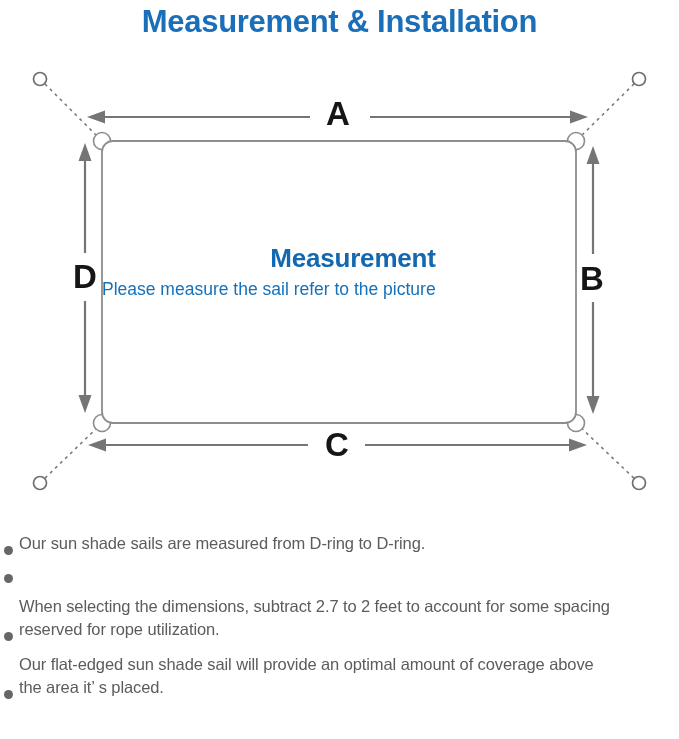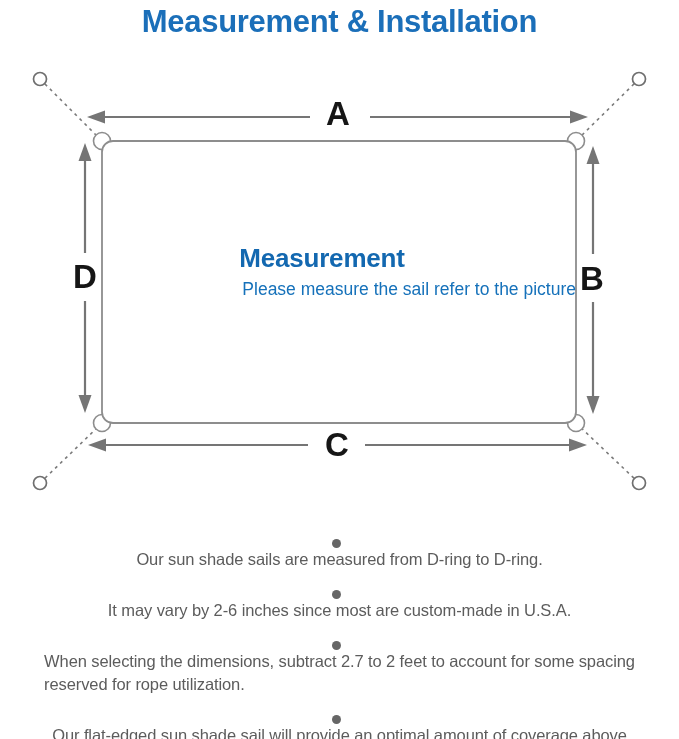"Measurement" .center-title { left: 85px -> 116px }
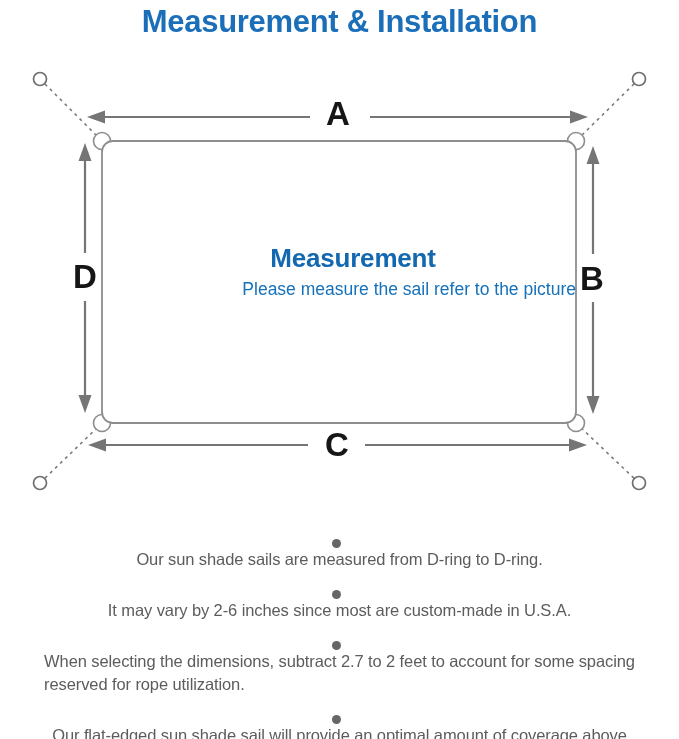"Please measure the sail refer" .center-subtitle { text-align: right -> left }
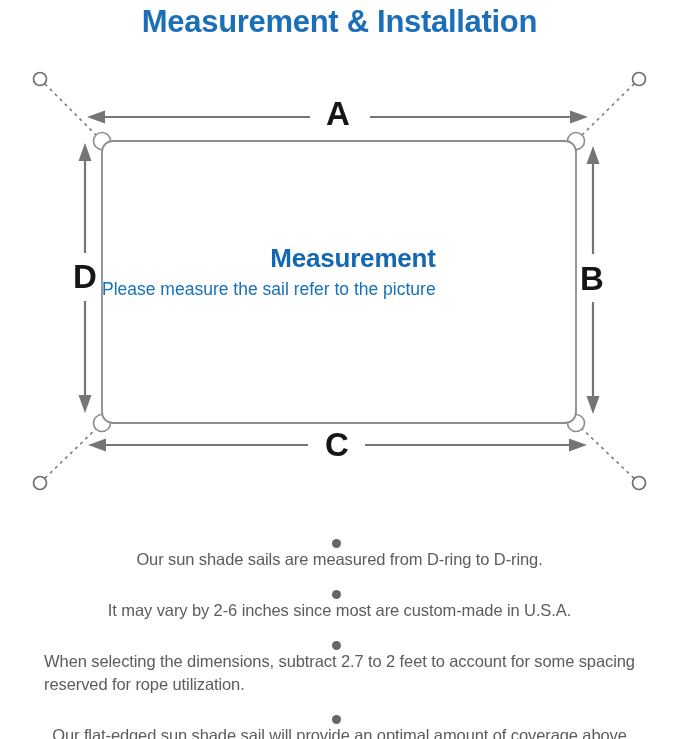"Our sun shade sails are" .note-item { align-items: center -> flex-end; flex-direction: column -> none }
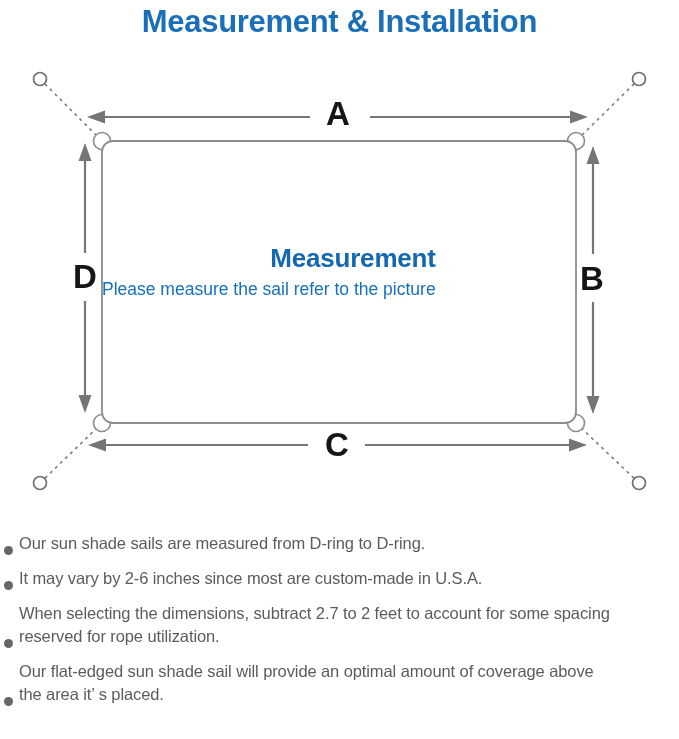"It may vary by 2-6" span.note-text { html: <span>It may vary by 2-6 inches since most are custom-made in U.S.A.</span> -> none }
